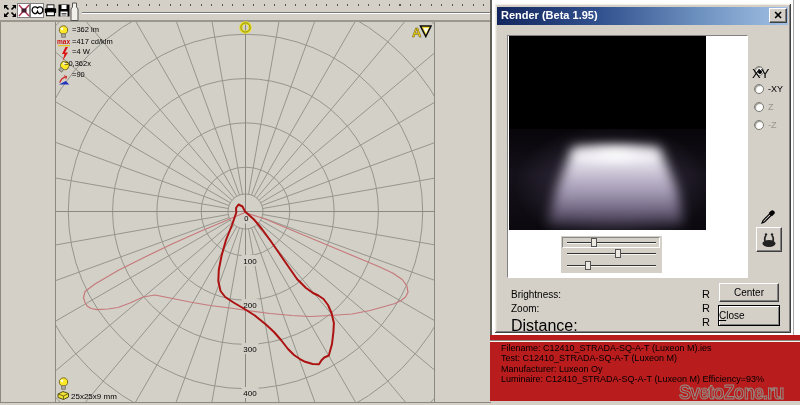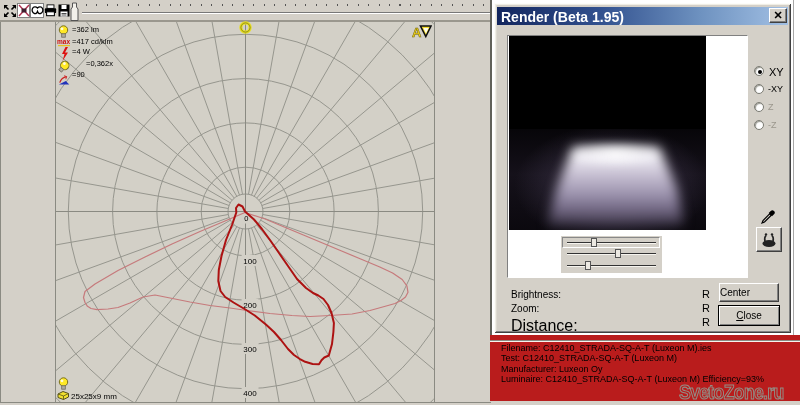"Render (Beta 1.95)" div { font-size: 14px -> 11px }
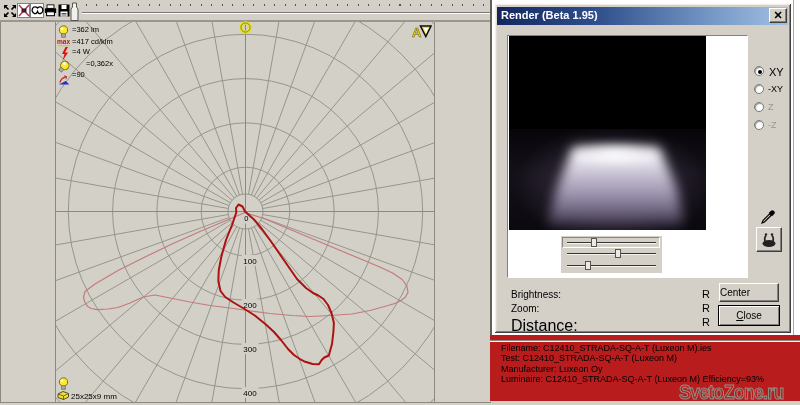"=0,362x" div { left: 86px -> 64px }
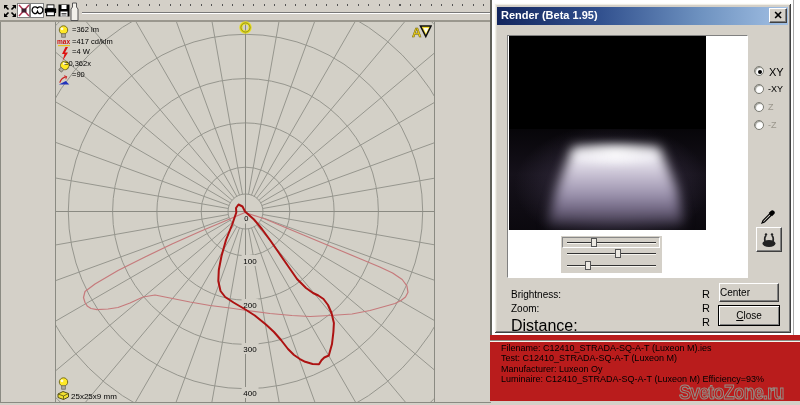"XY" div { font-size: 11px -> 13px; left: 275px -> 258px }
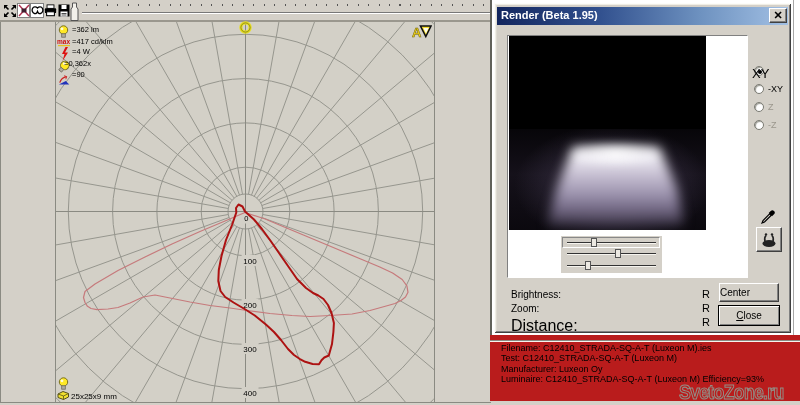"Center" div { text-align: none -> center }
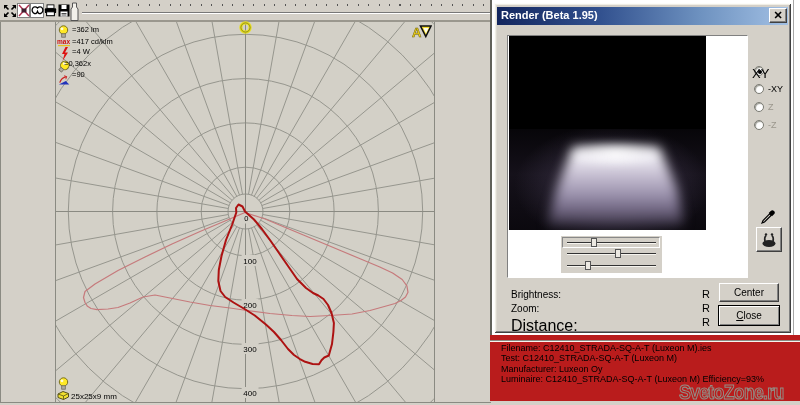"Close" div { text-align: center -> none }
